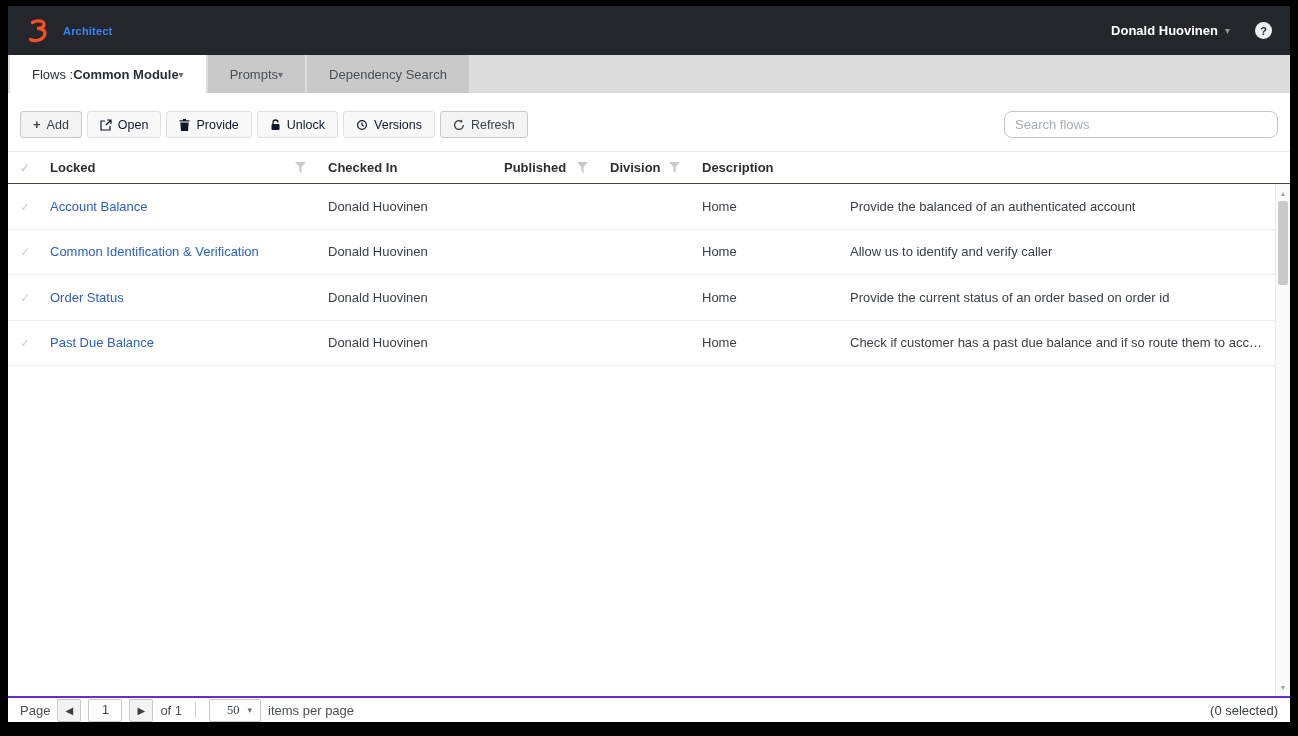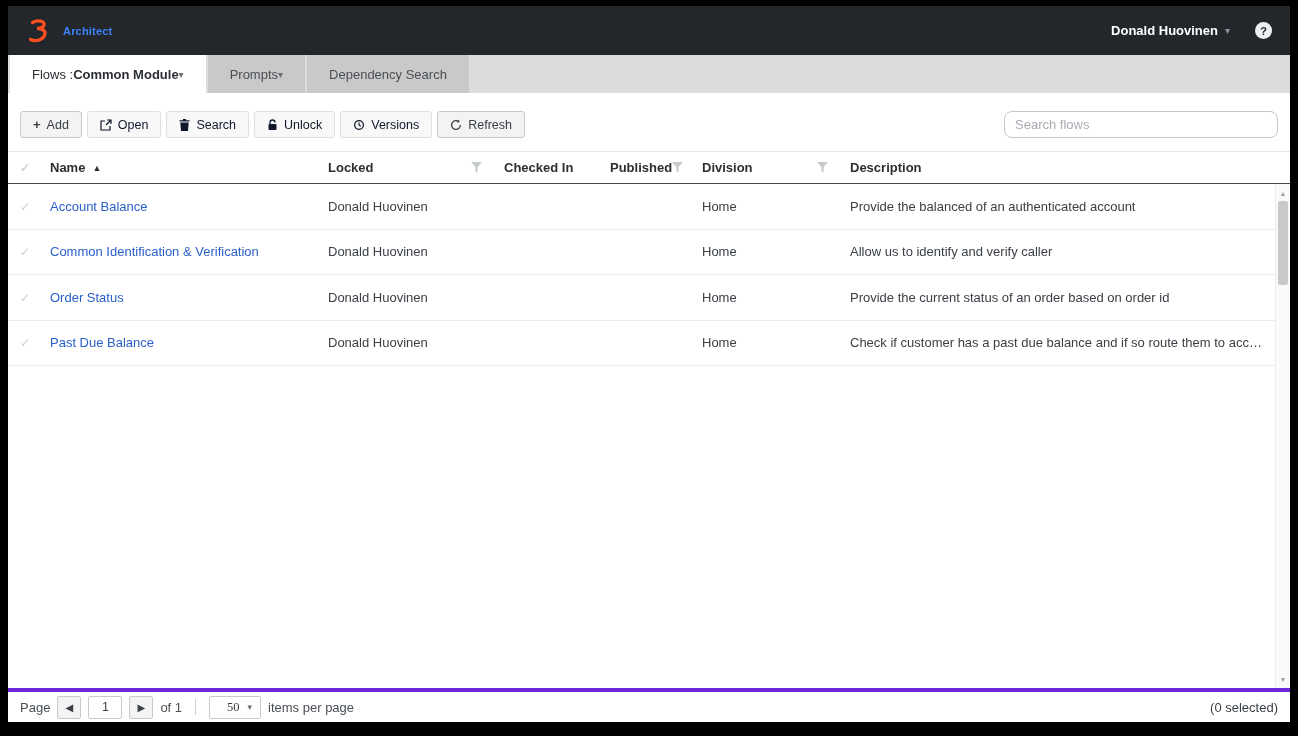"Search" span { text: Search -> Provide }
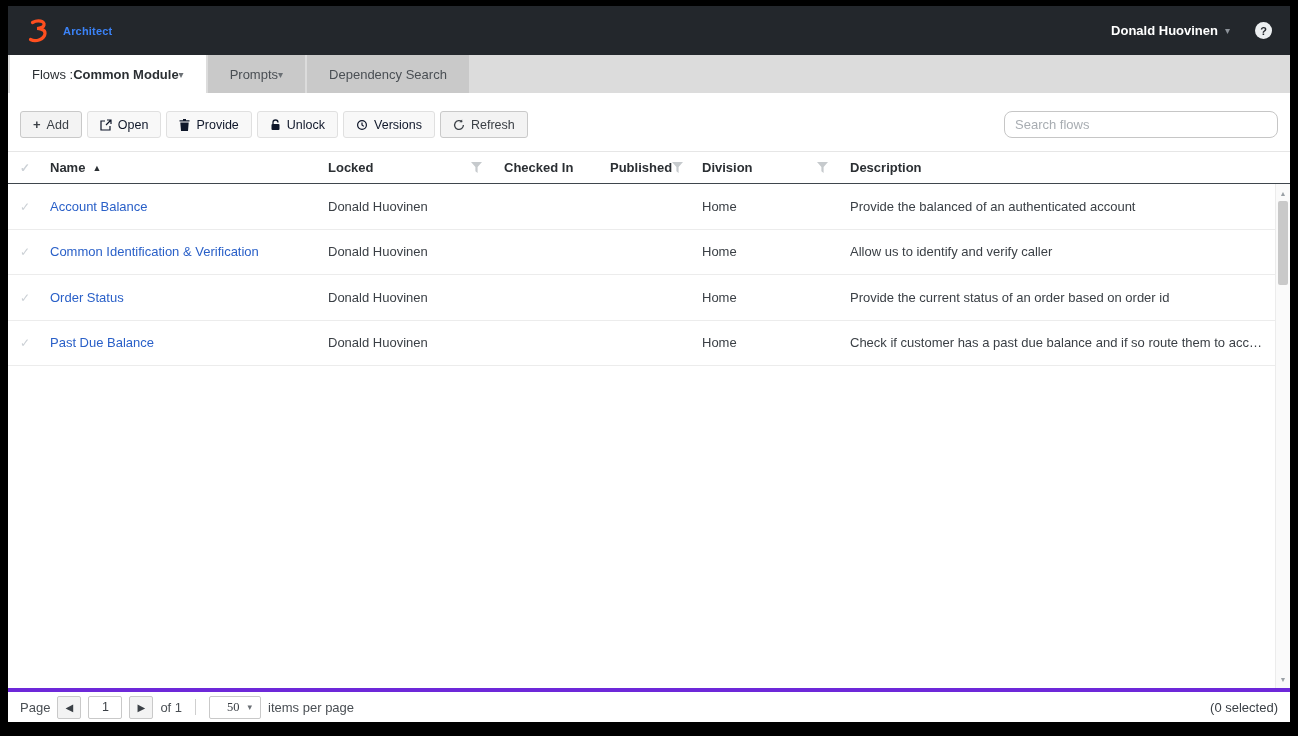"Name" div.cell { html: <div> <span>Name</span> <span>▲</span> </div> -> none }
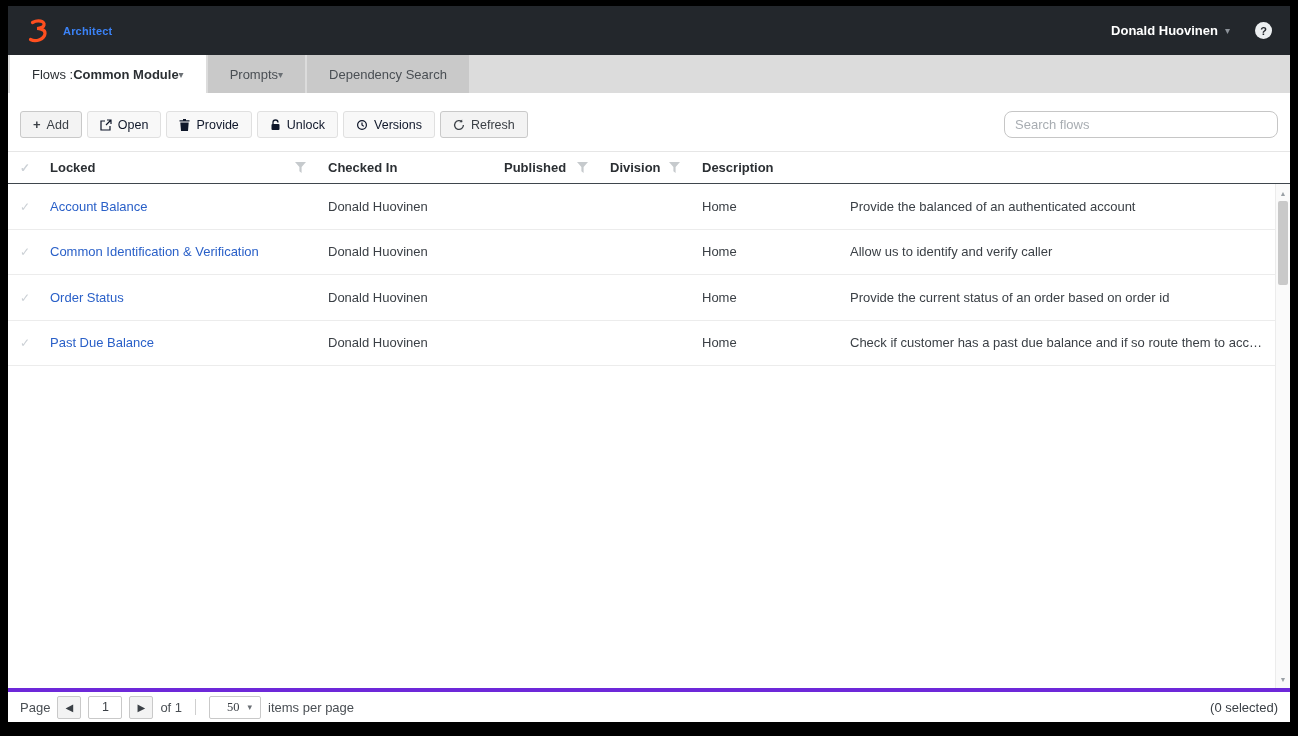"Page" .footer { border-top: 4px solid #6d28d9 -> 2px solid #6d28d9; height: 34px -> 26px }
